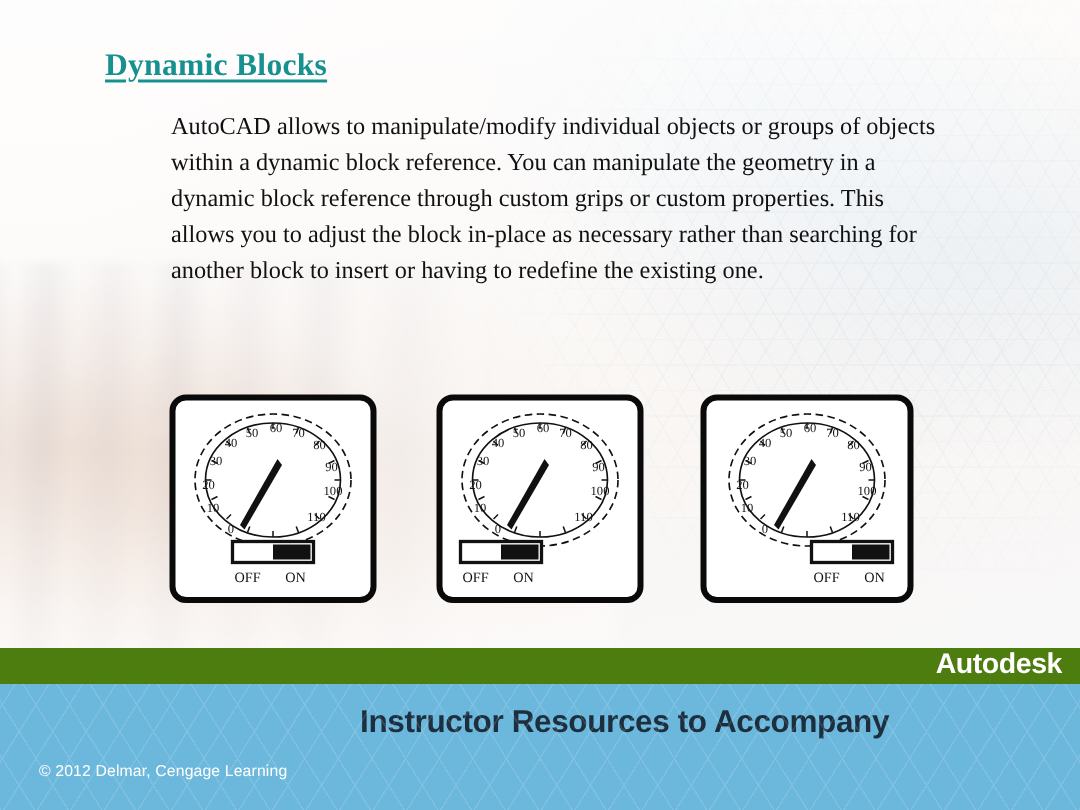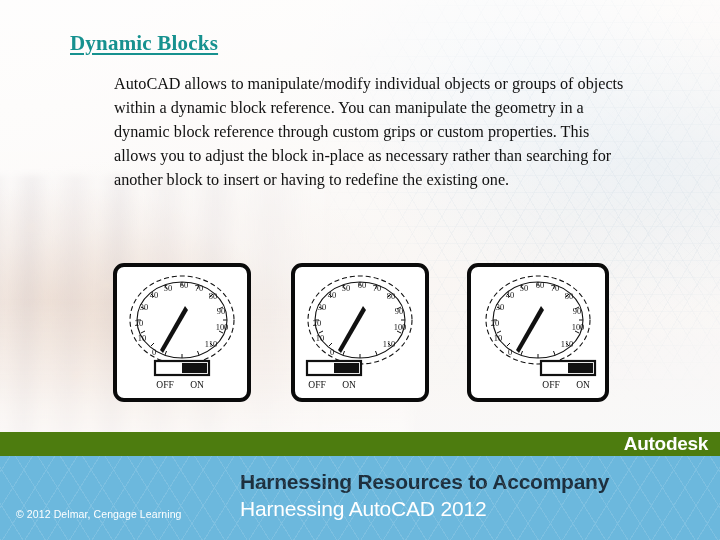"Harnessing Resources to Accompany" div { text: Harnessing -> Instructor }
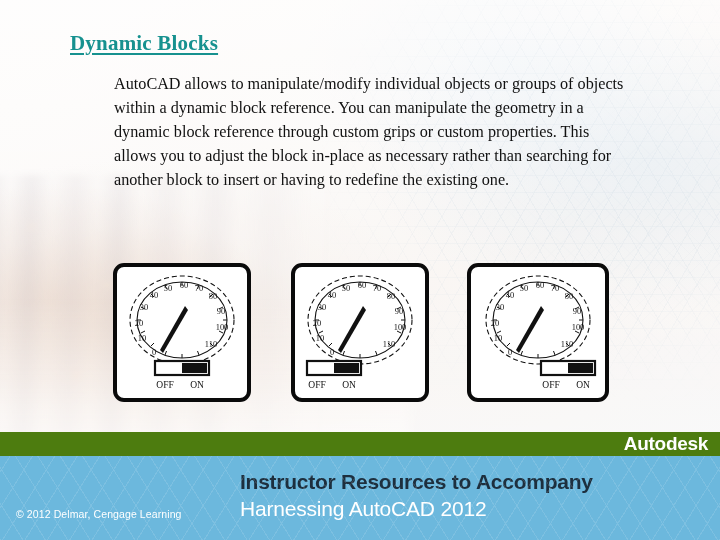"© 2012 Delmar, Cengage Learning" #copyright { left: 16px -> 26px }
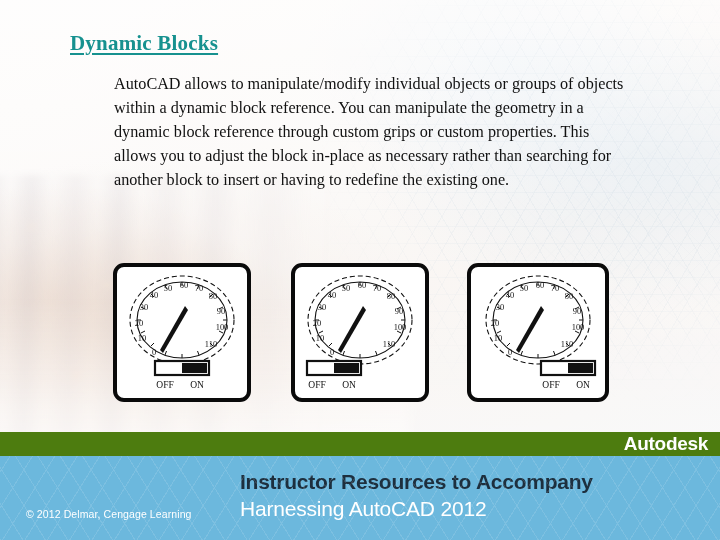"Harnessing AutoCAD 2012" div { html: <div>Harnessing AutoCAD 2012</div> -> none }
